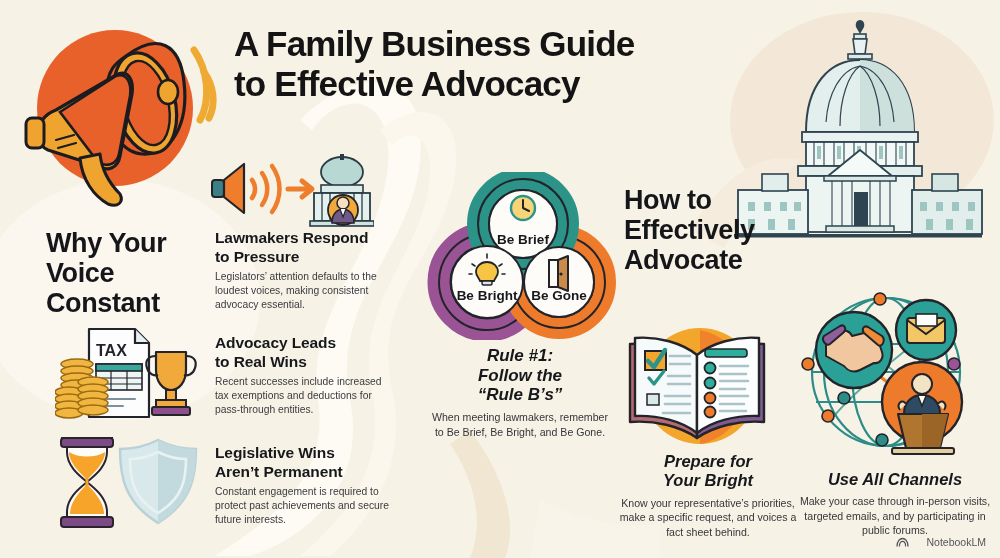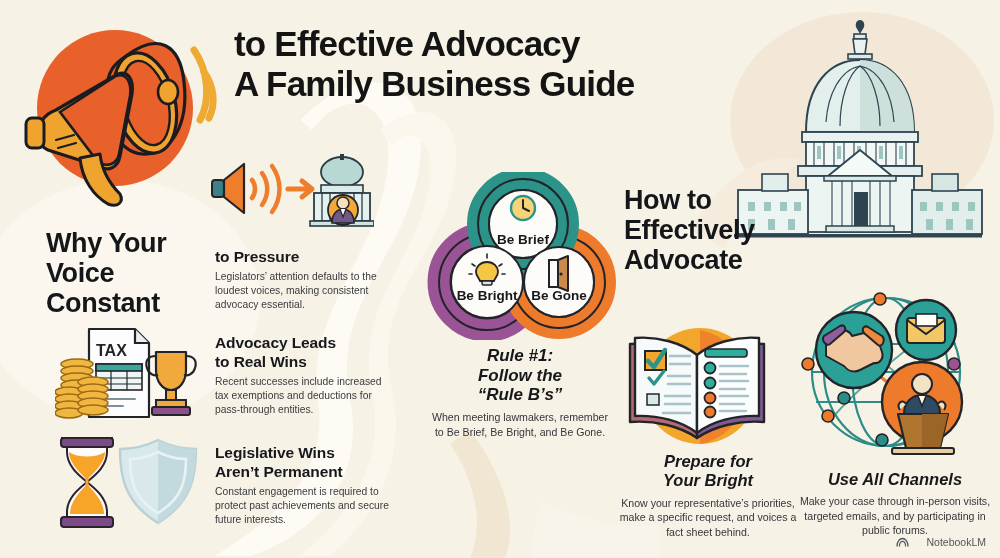"to Effective Advocacy" div { order: before "A Family Business Guide" -> after "A Family Business Guide" }
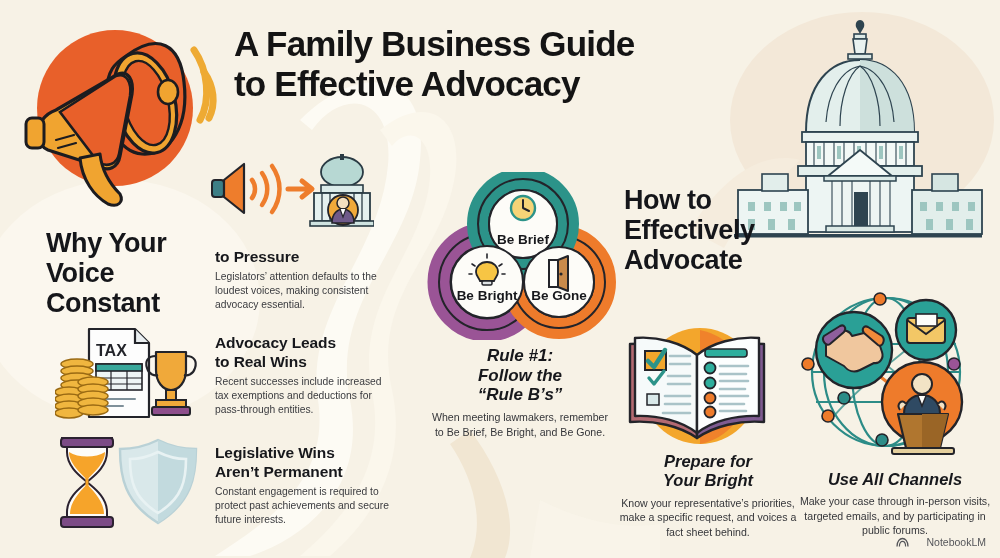"Lawmakers Respond" span { html: none -> <span>Lawmakers Respond</span> }
